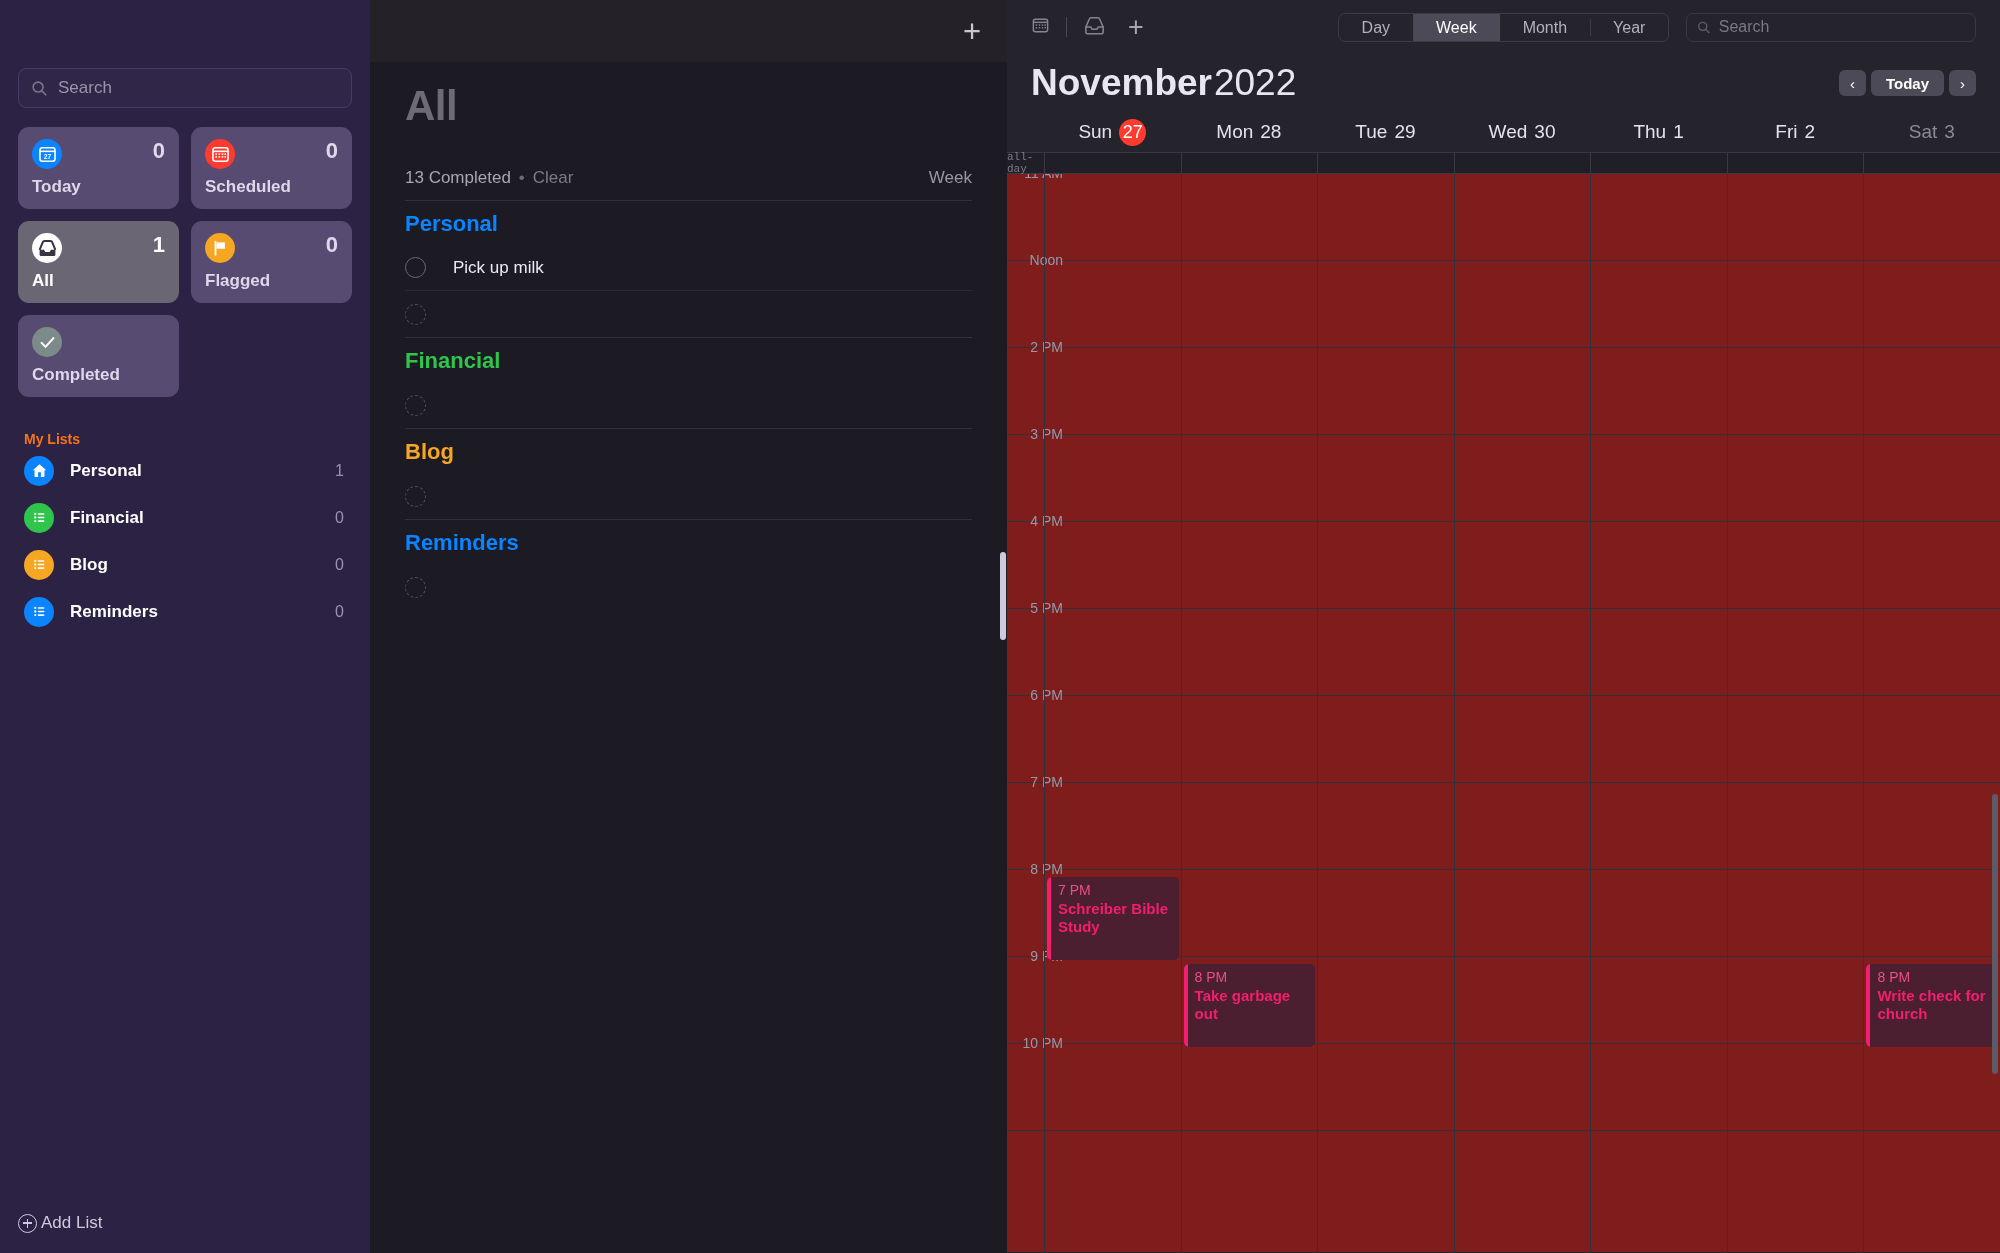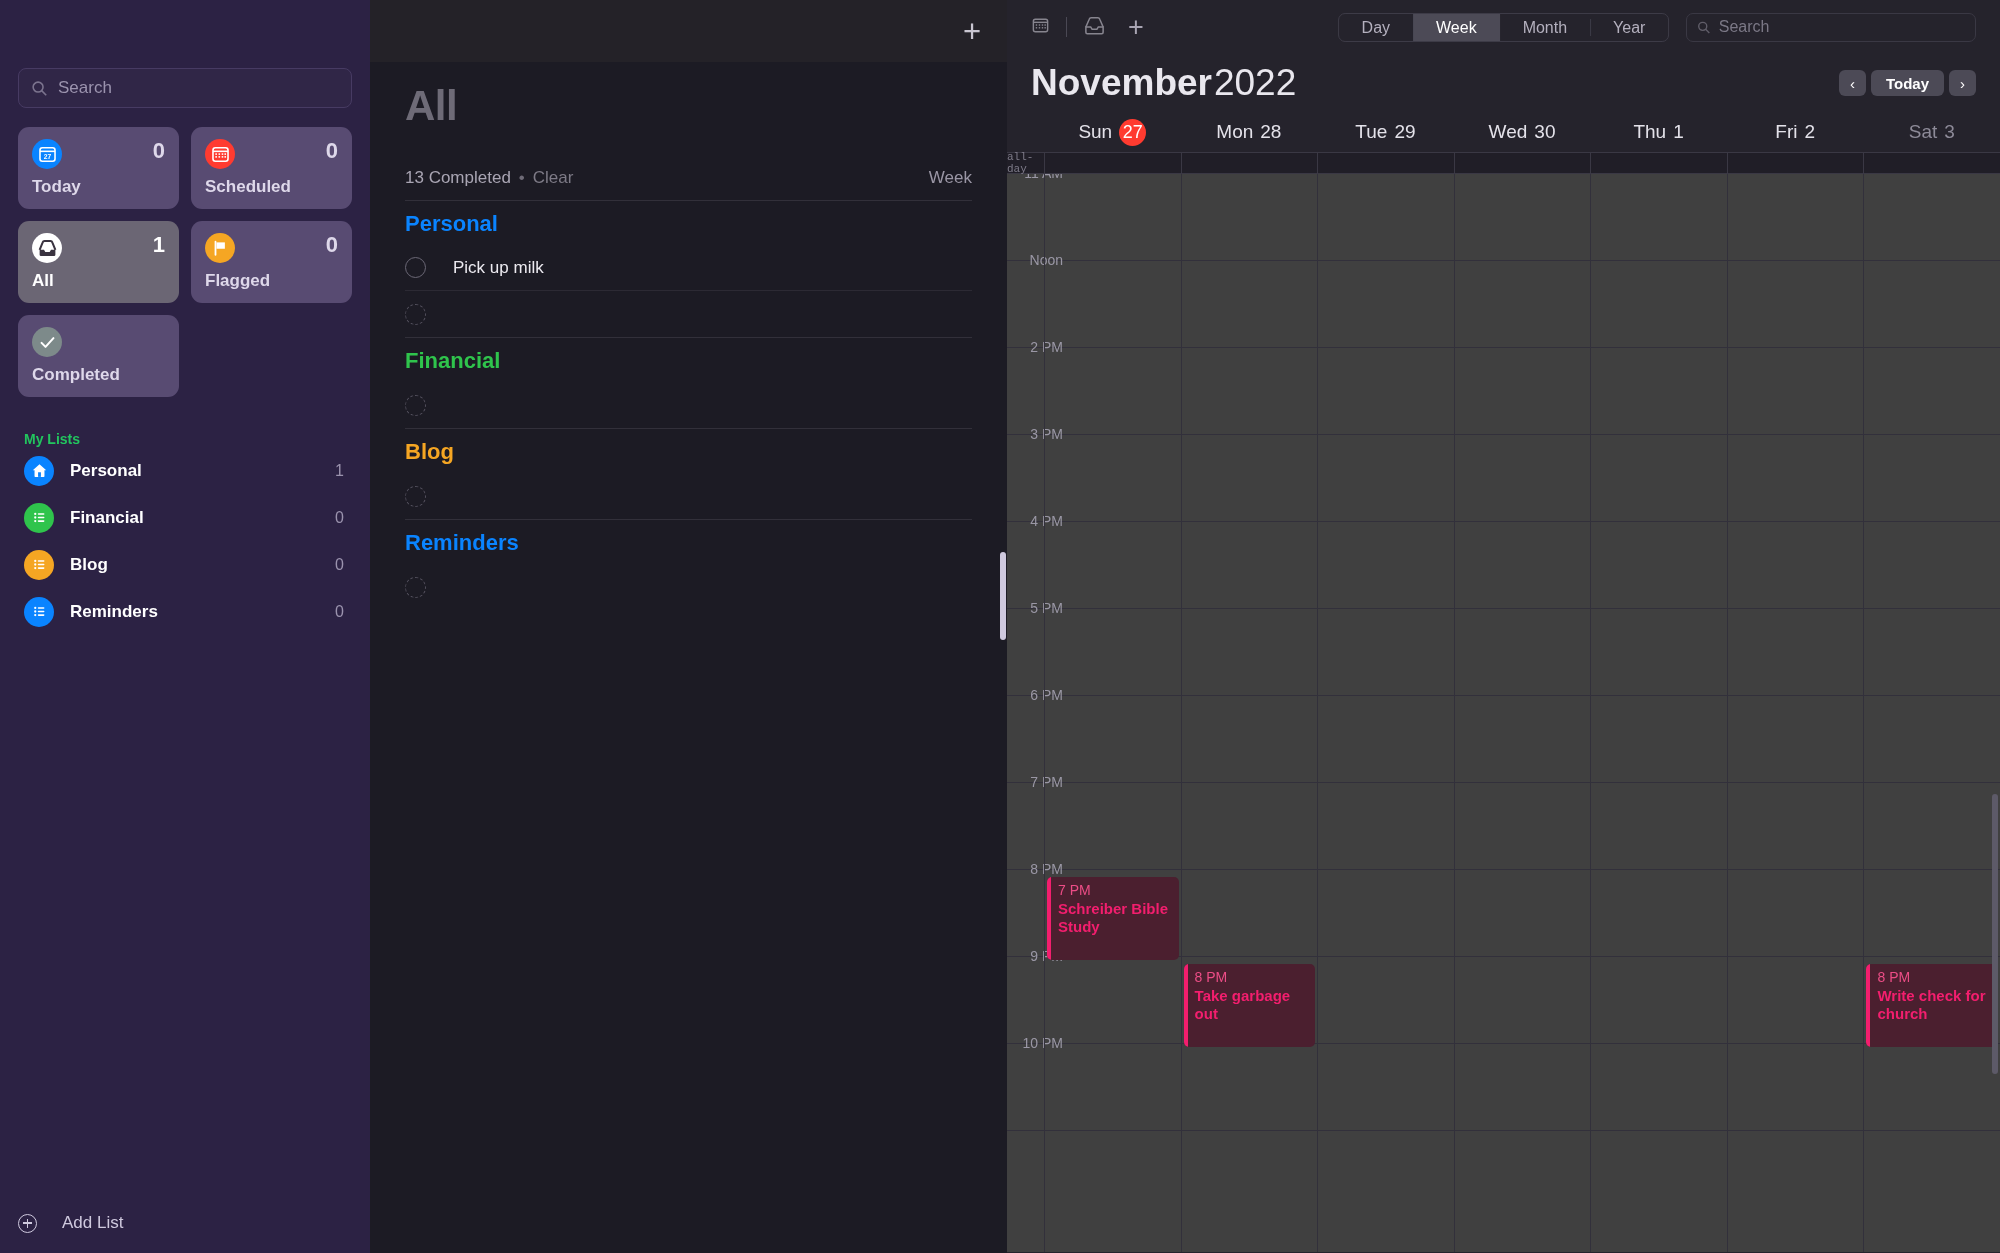"Noon" .grid-area { background: #404040 -> #7f1d1d }
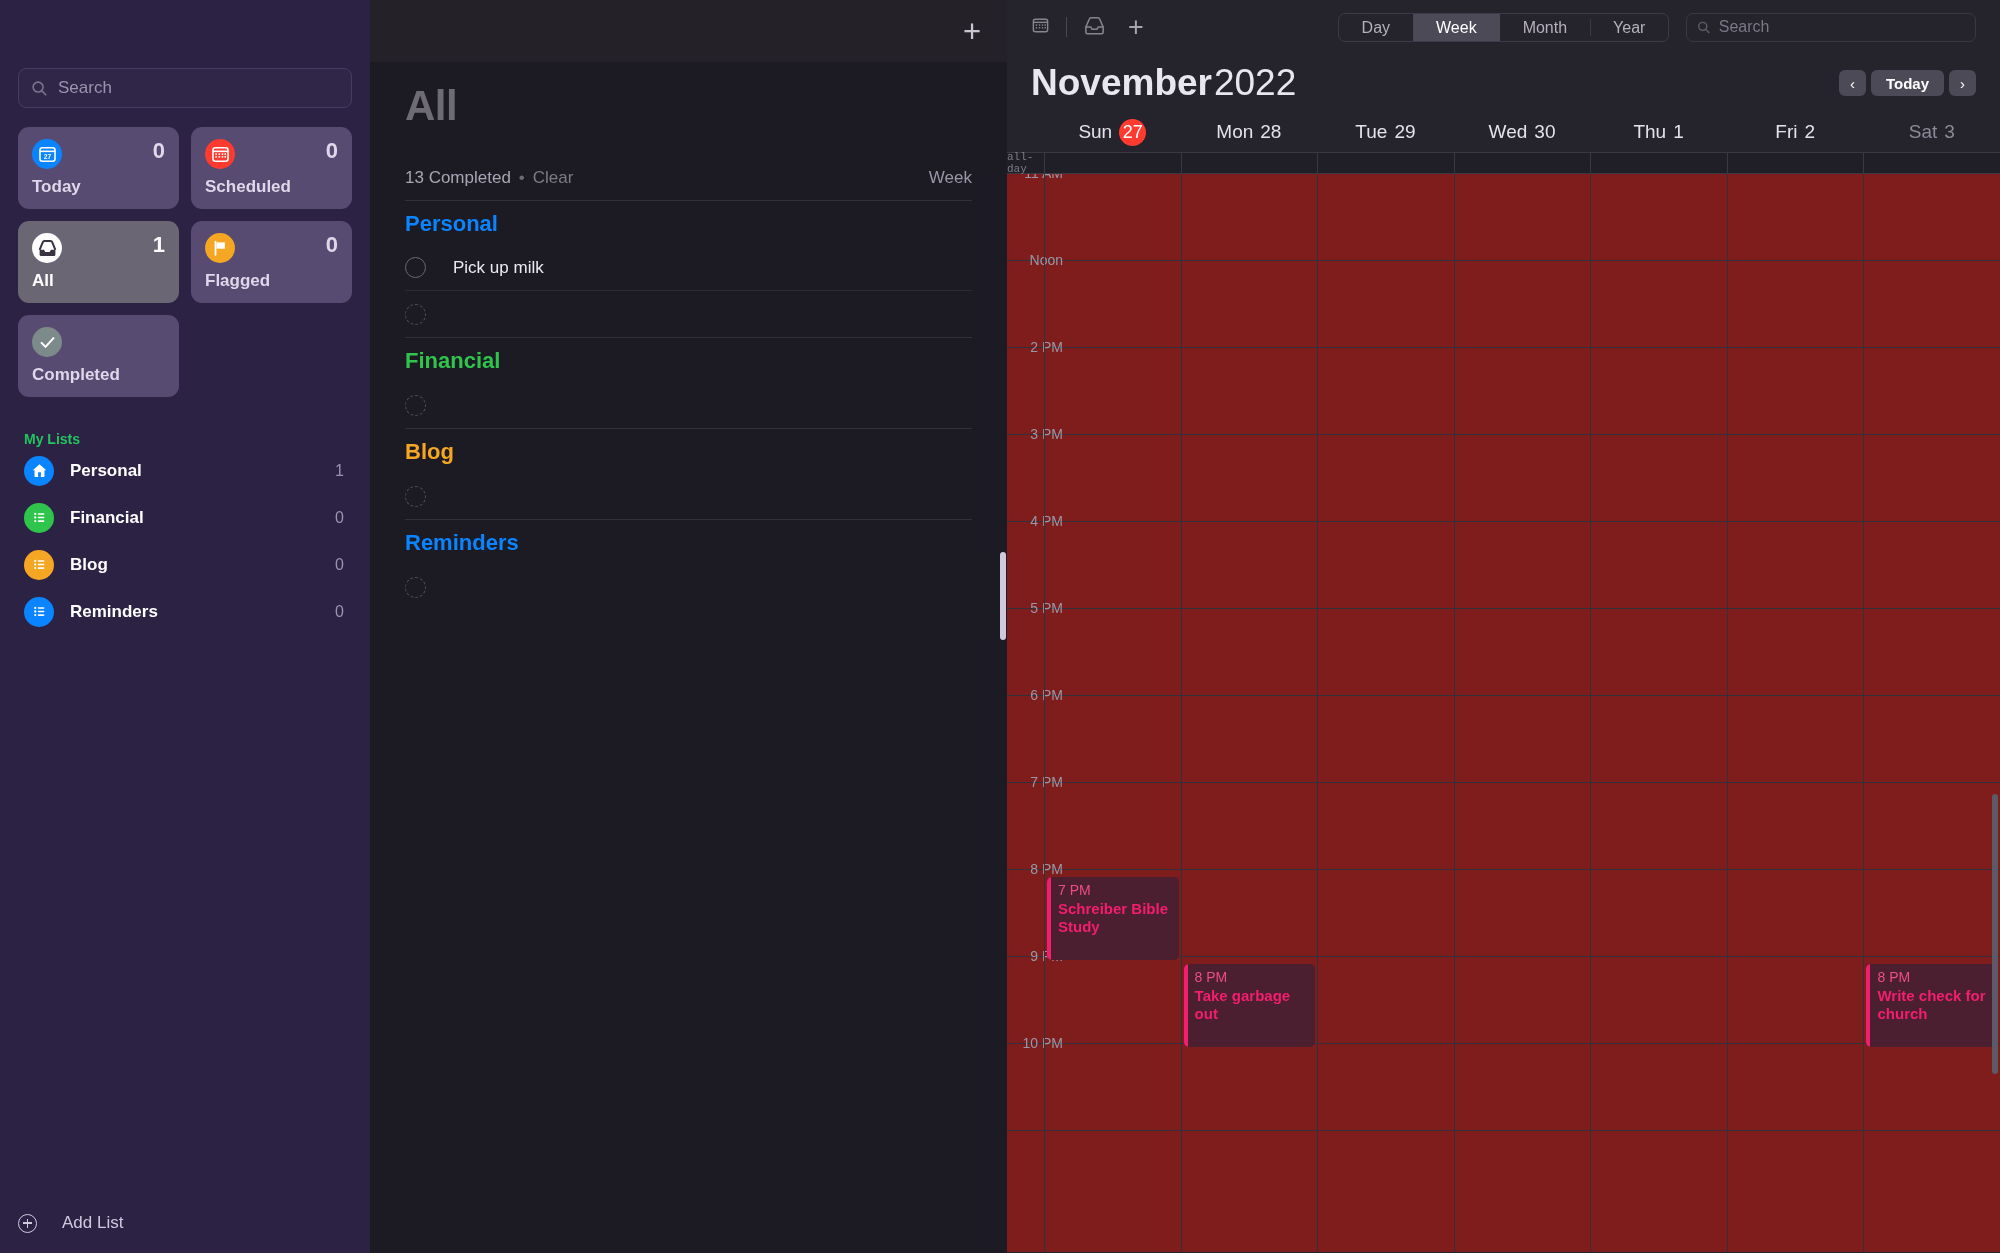"My Lists" .mylists-head { color: #22c55e -> #f97316 }
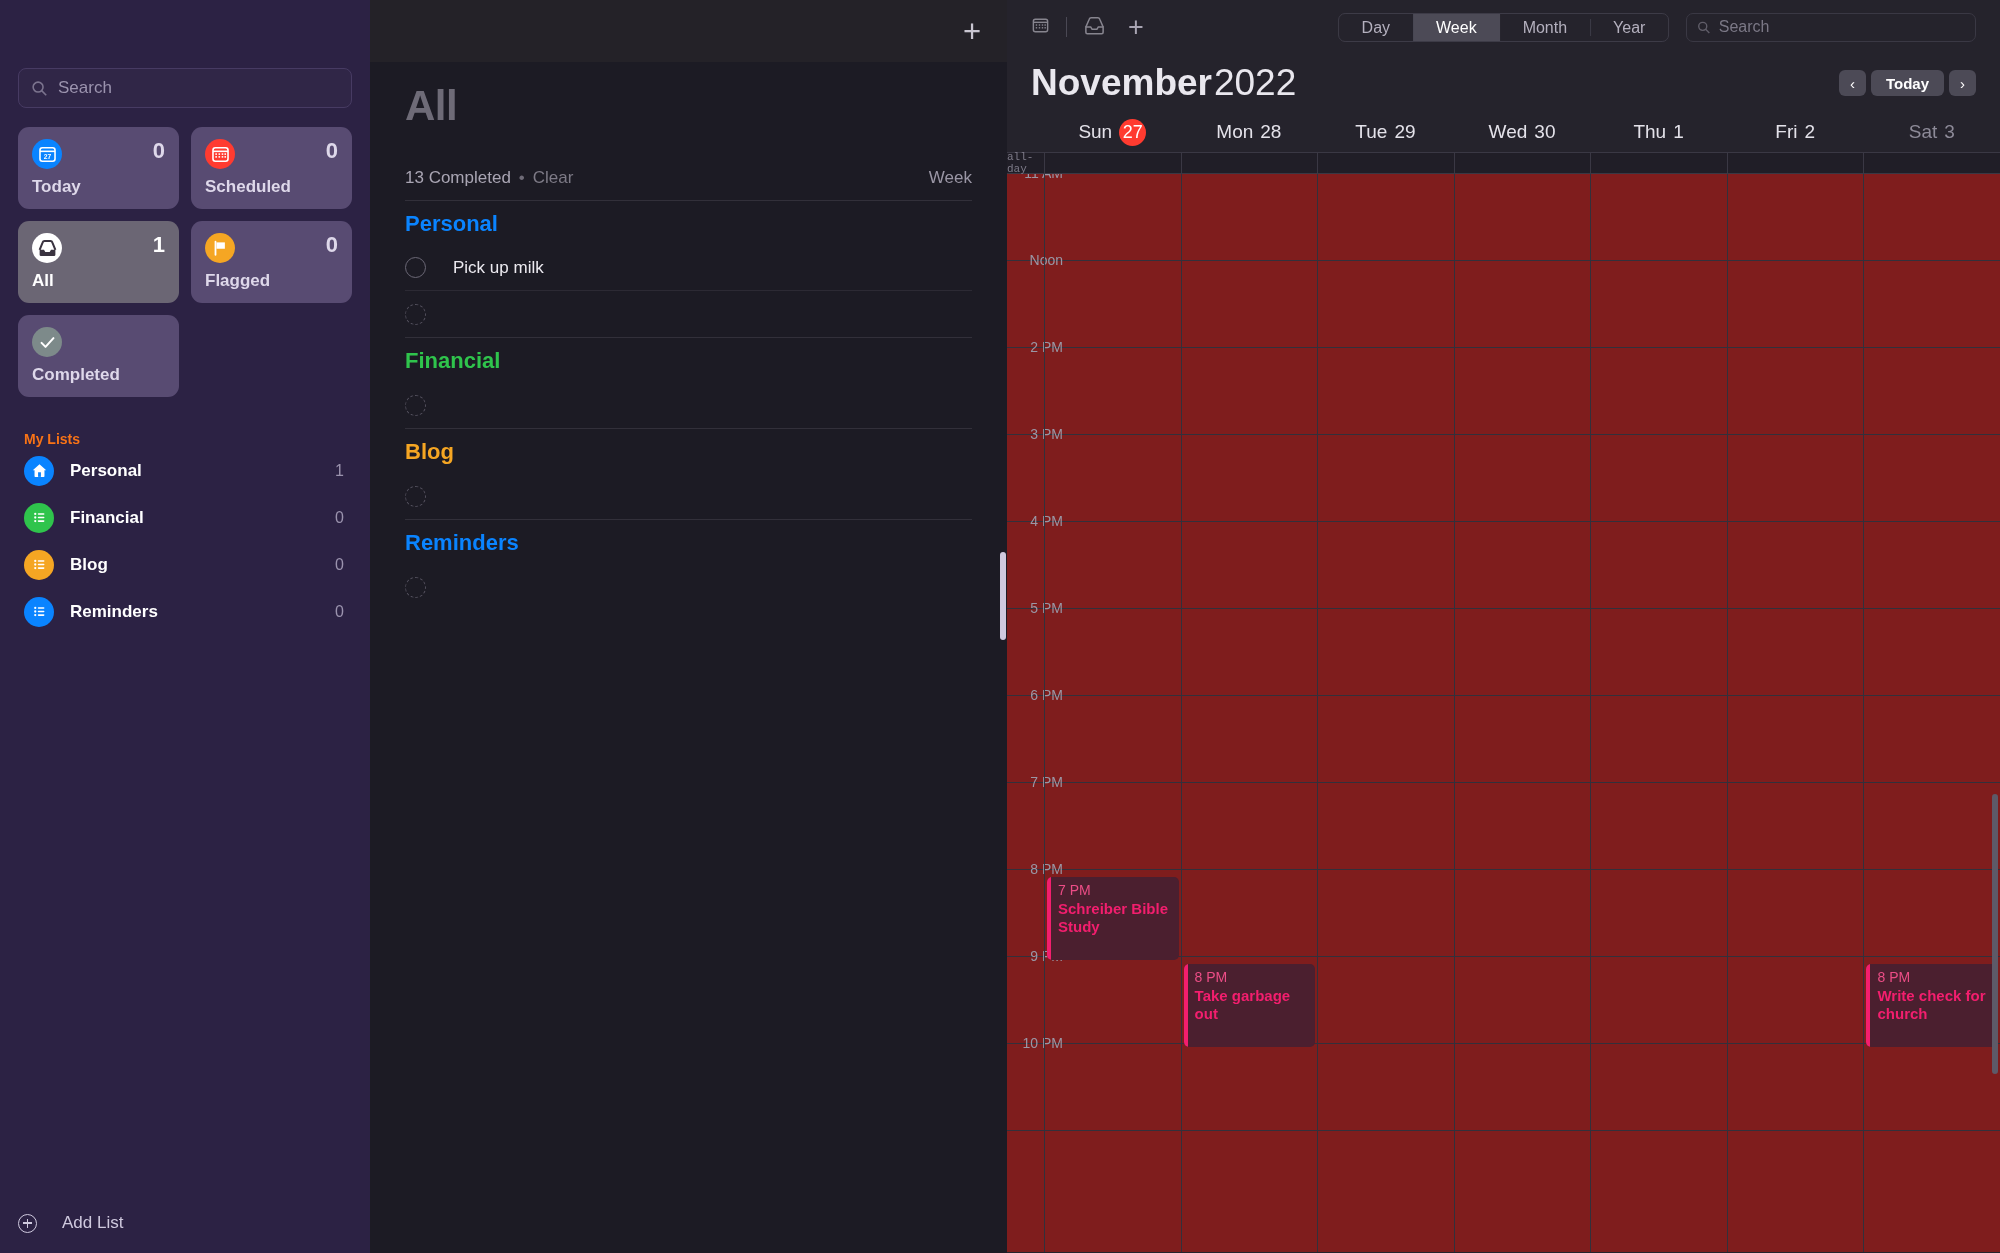"Add List" .add-list { gap: 25px -> 4px }
